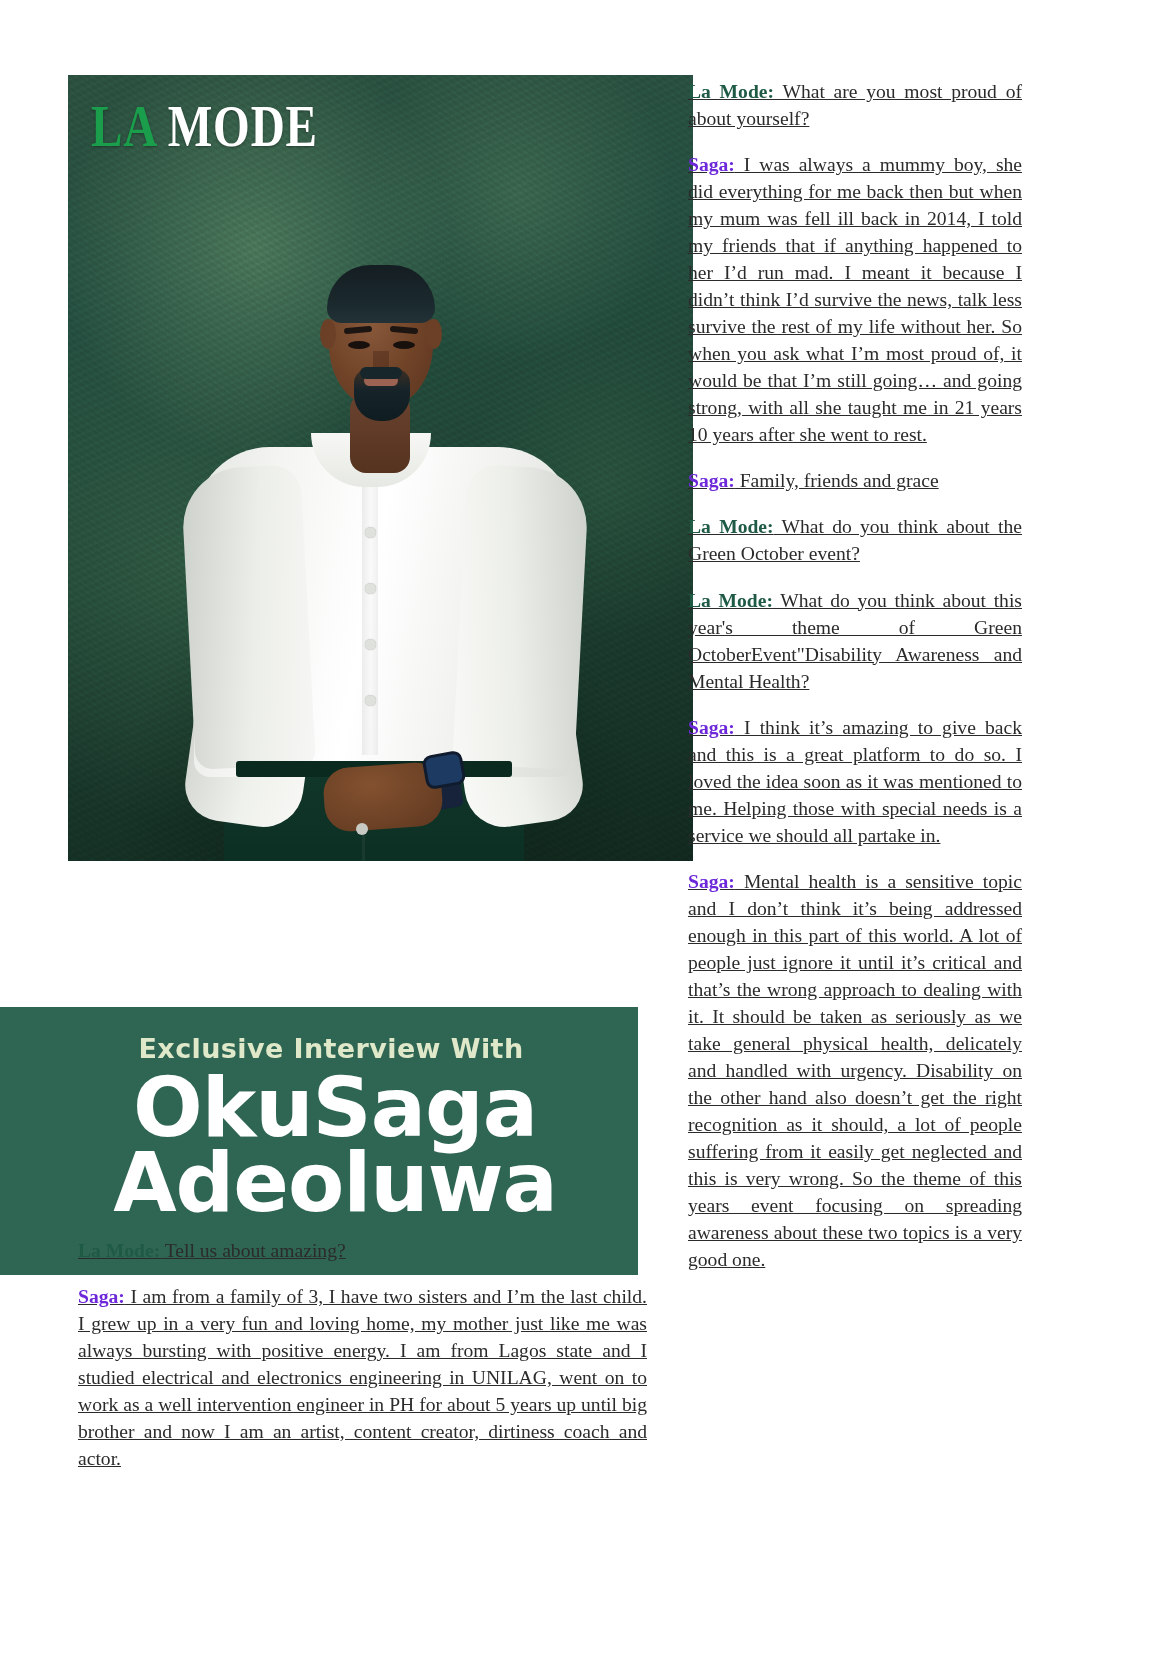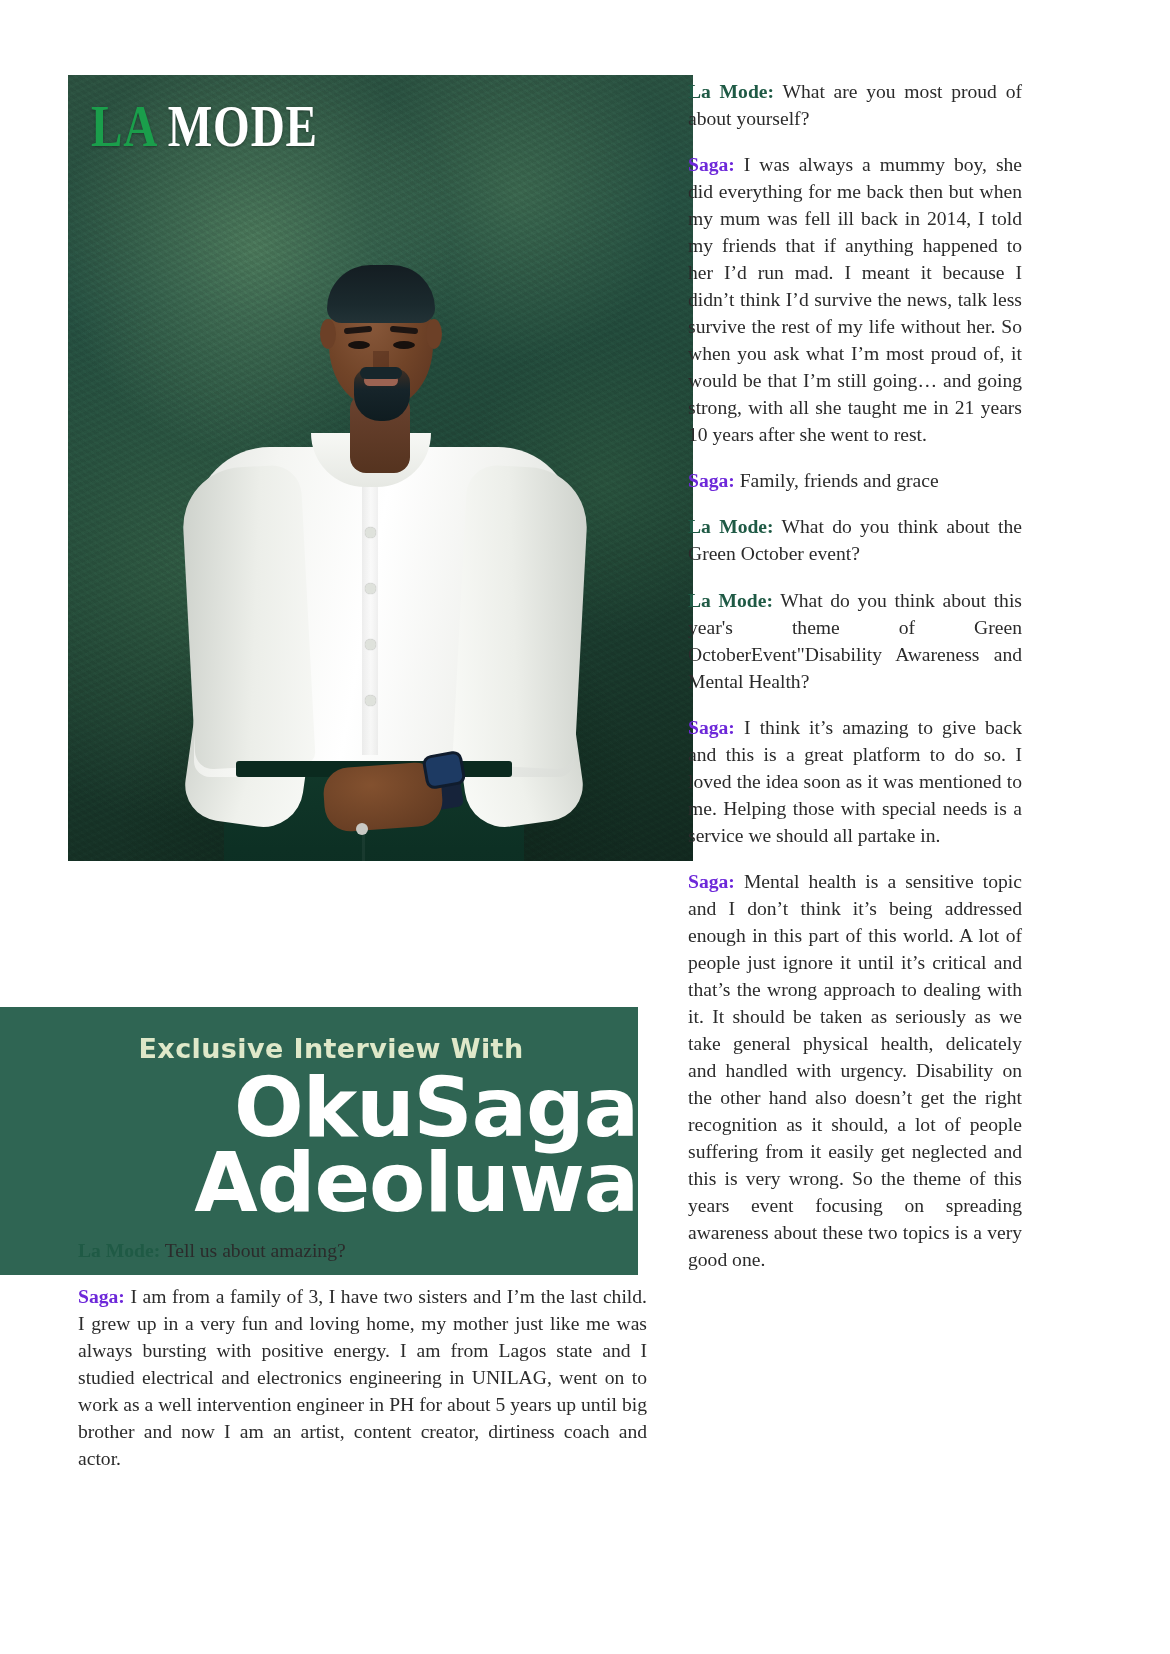"La Mode: What are you" .col p { text-decoration: none -> underline }
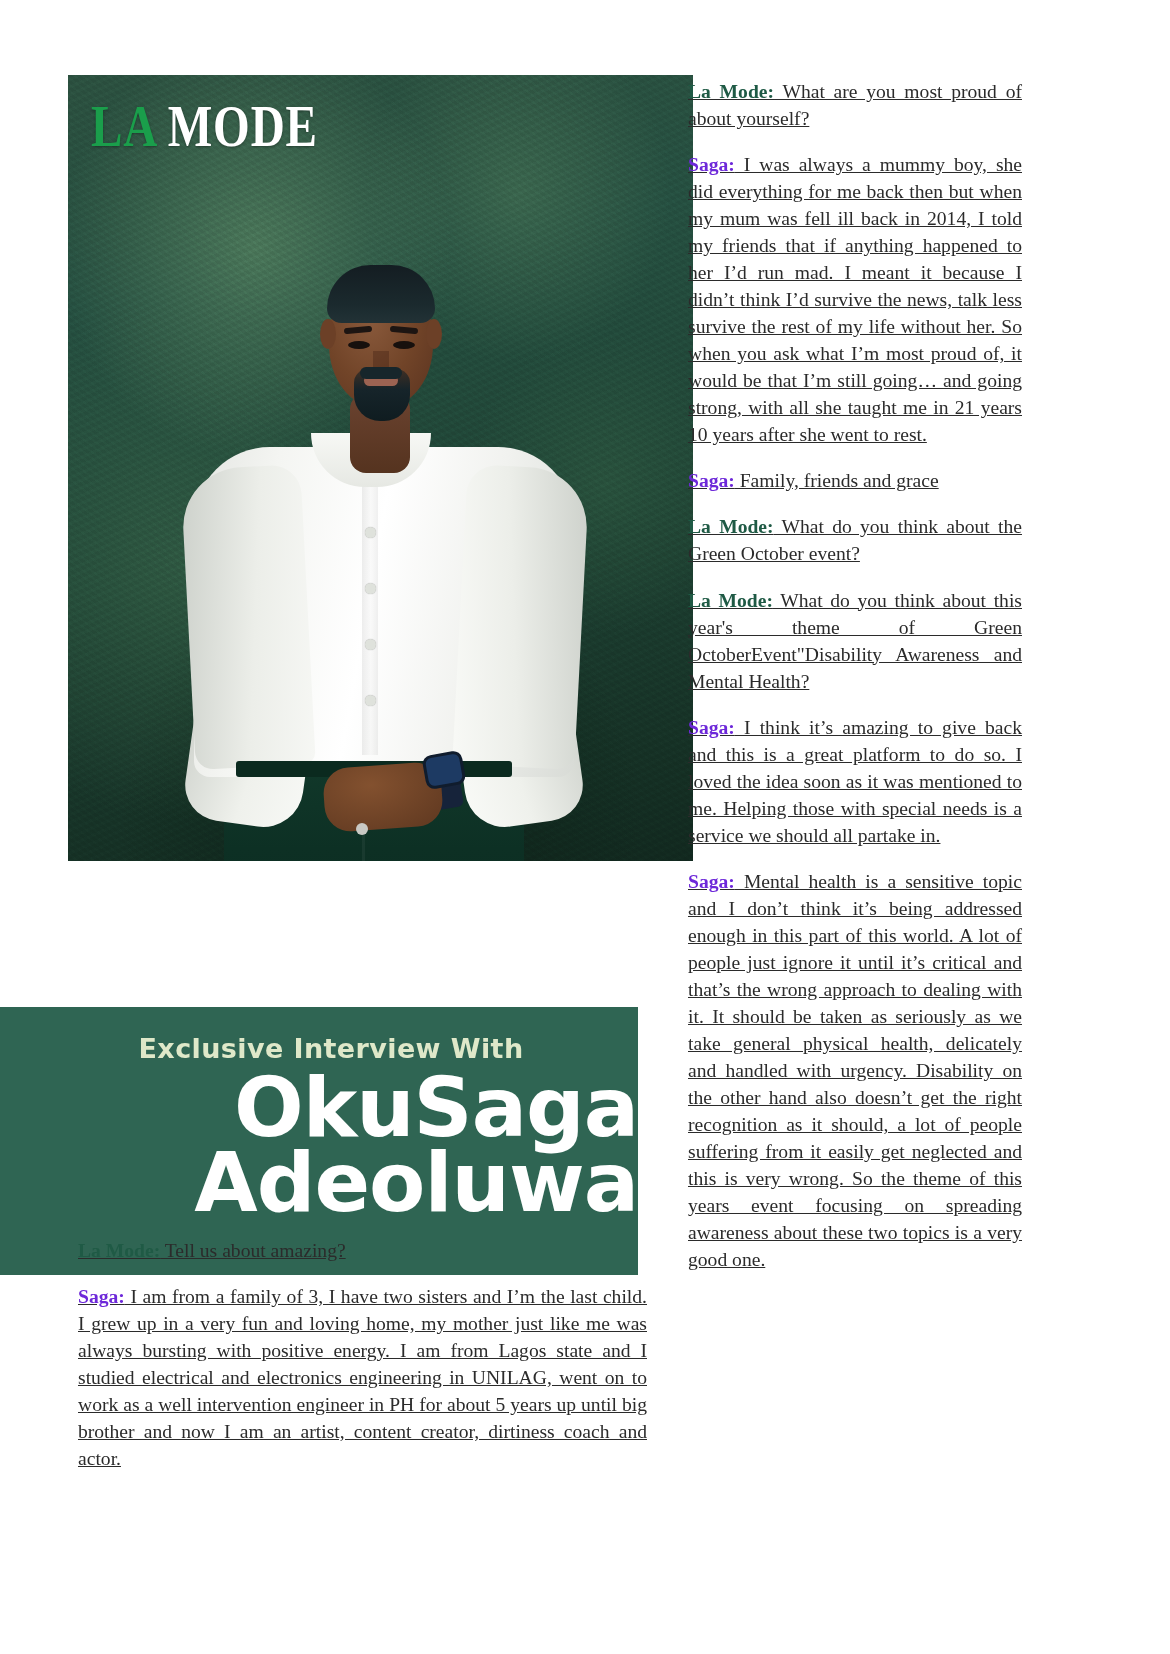"OkuSaga" .headline { text-align: right -> center }
